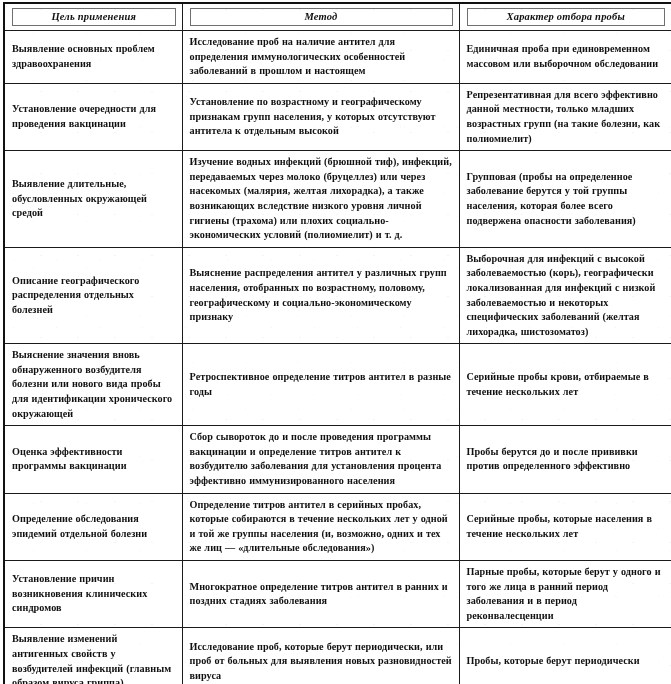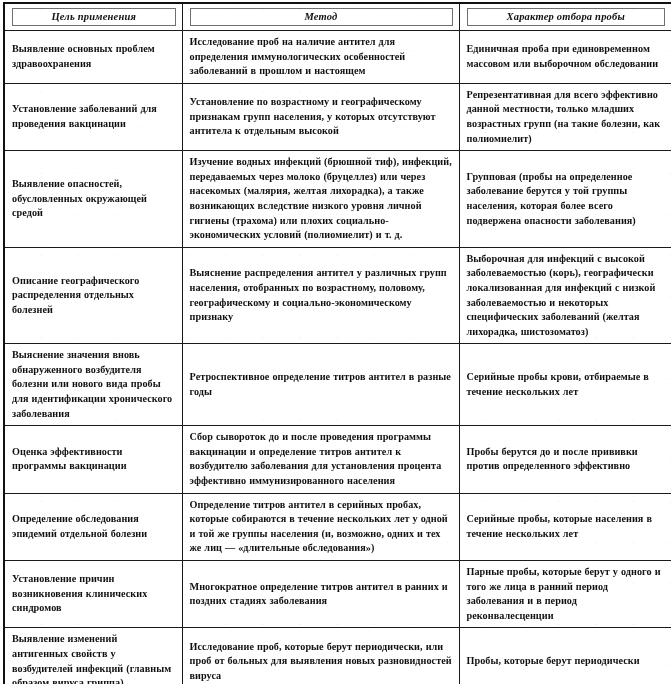"Установление заболеваний для проведения" td.col-goal { text: заболеваний -> очередности }
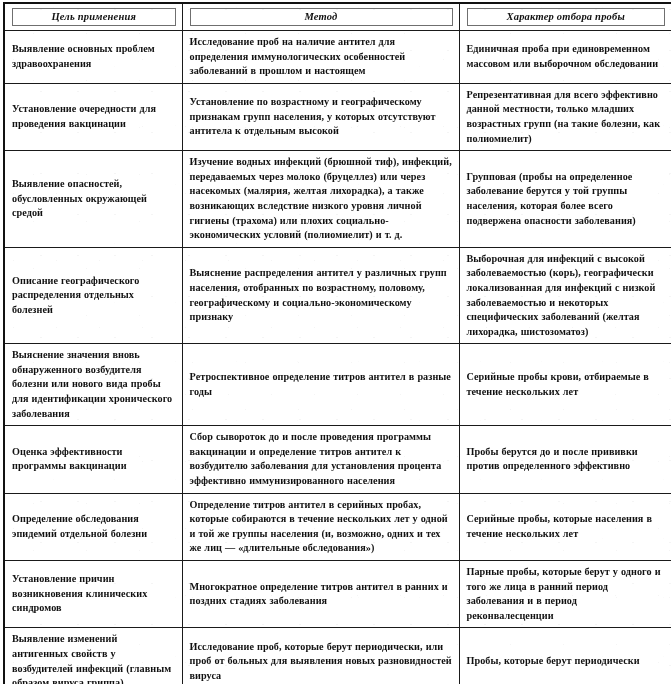"Выявление опасностей, обусловленных" td.col-goal { text: опасностей -> длительные }
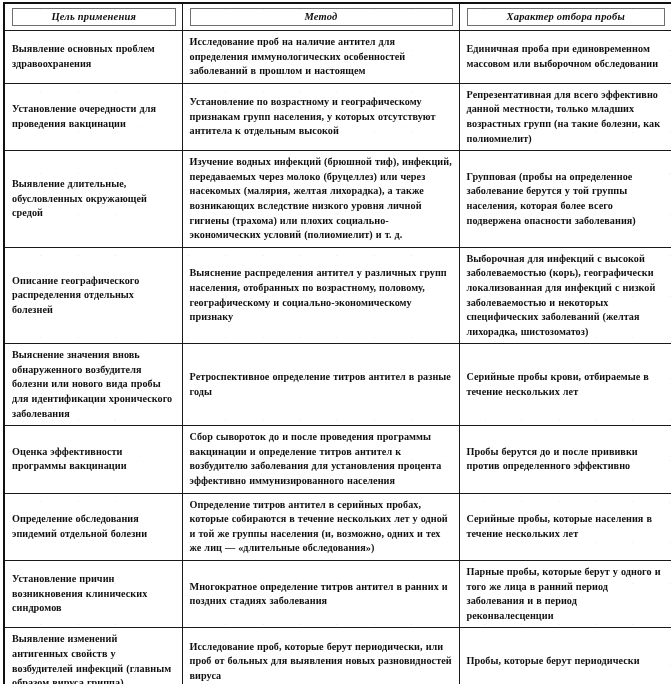"Выяснение значения вновь обнаруженного" td.col-goal { text: заболевания -> окружающей }
